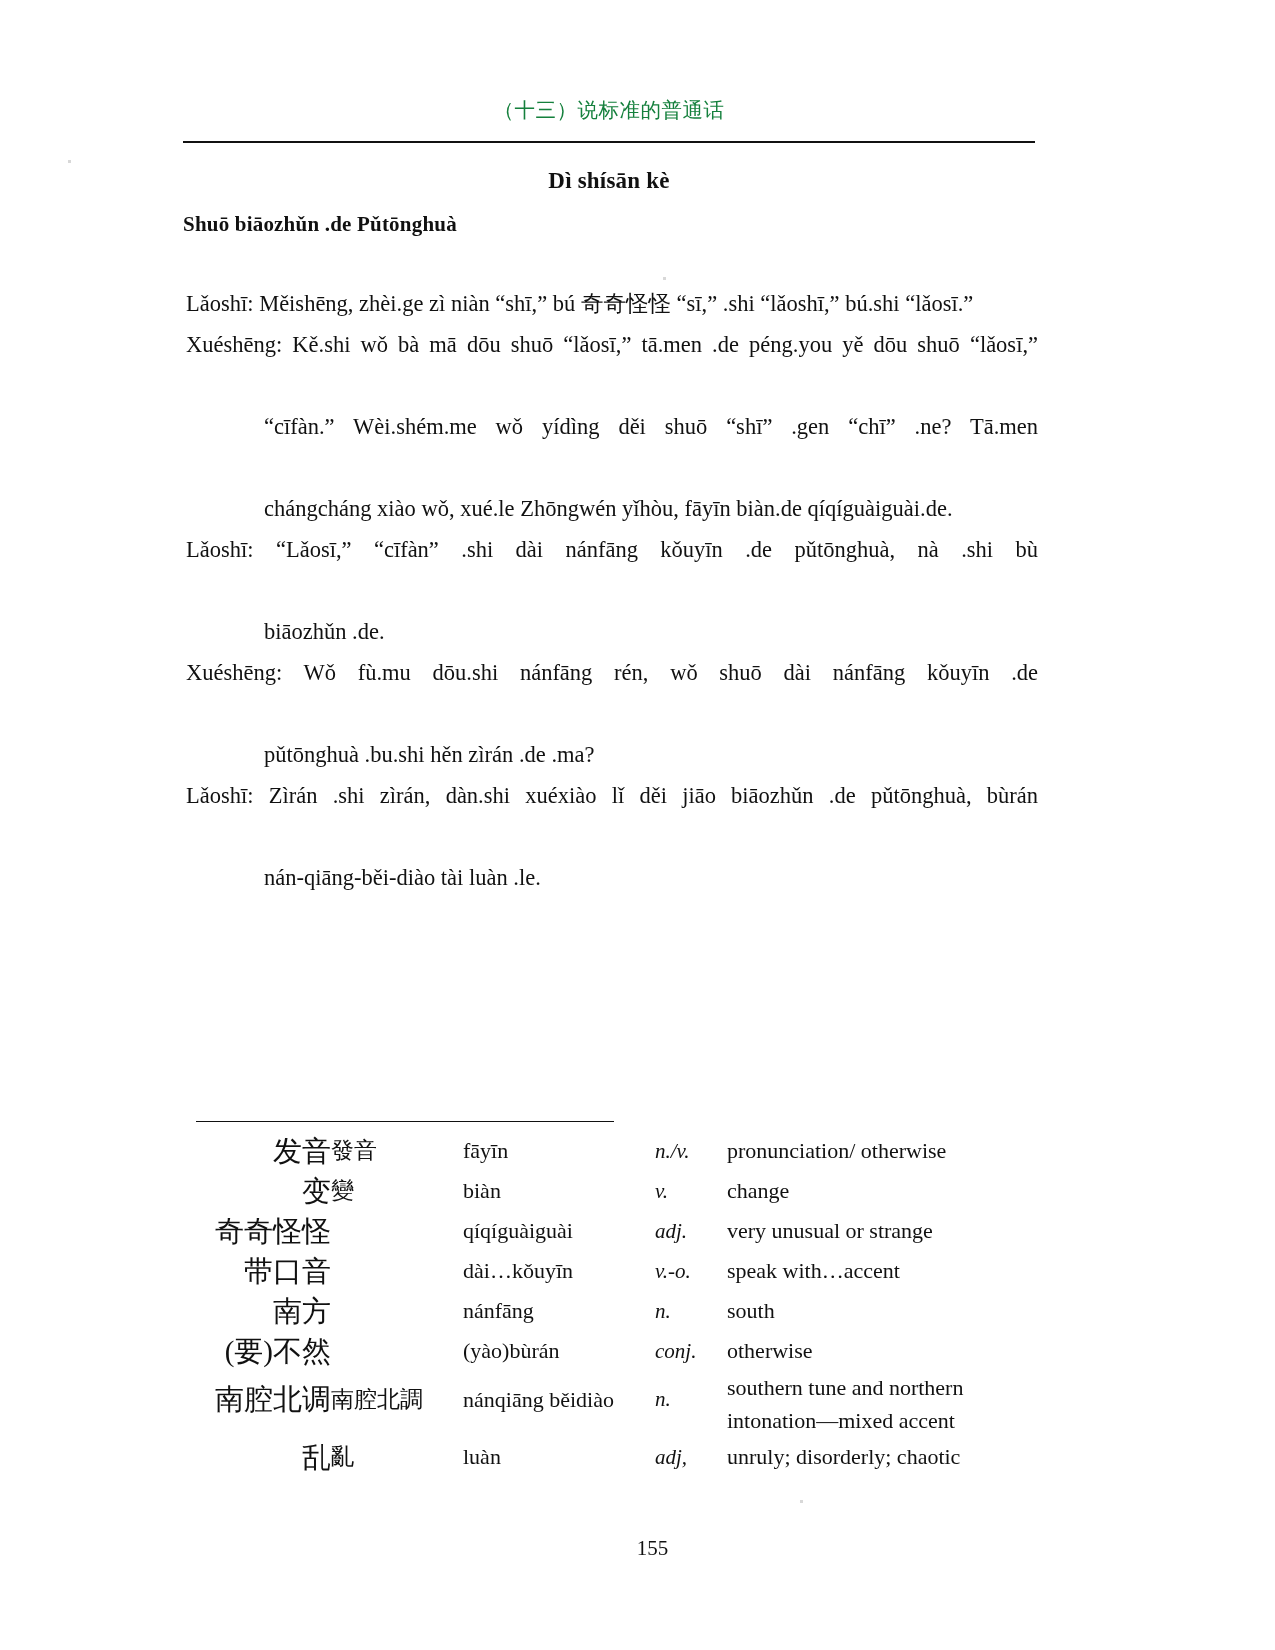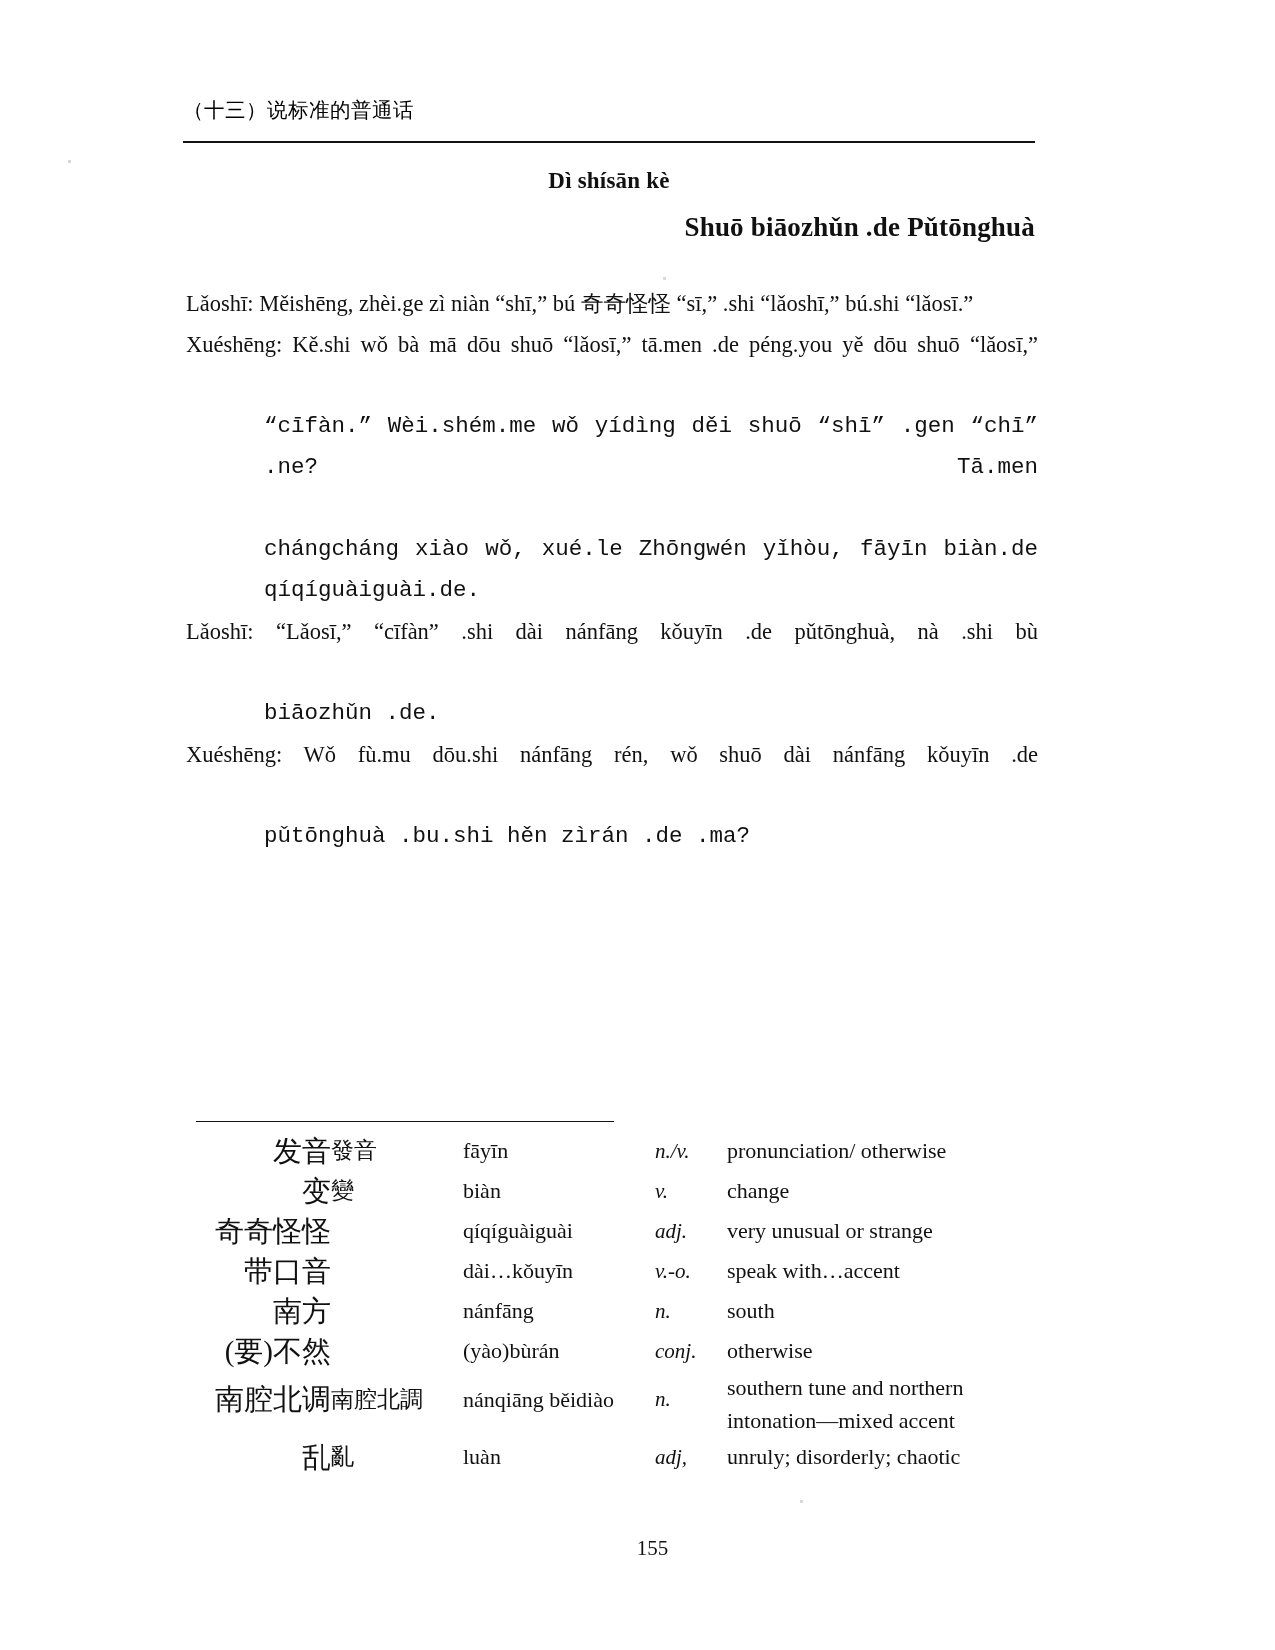"（十三）说标准的普通话" .running-head { color: #000000 -> #15803d; text-align: left -> center }
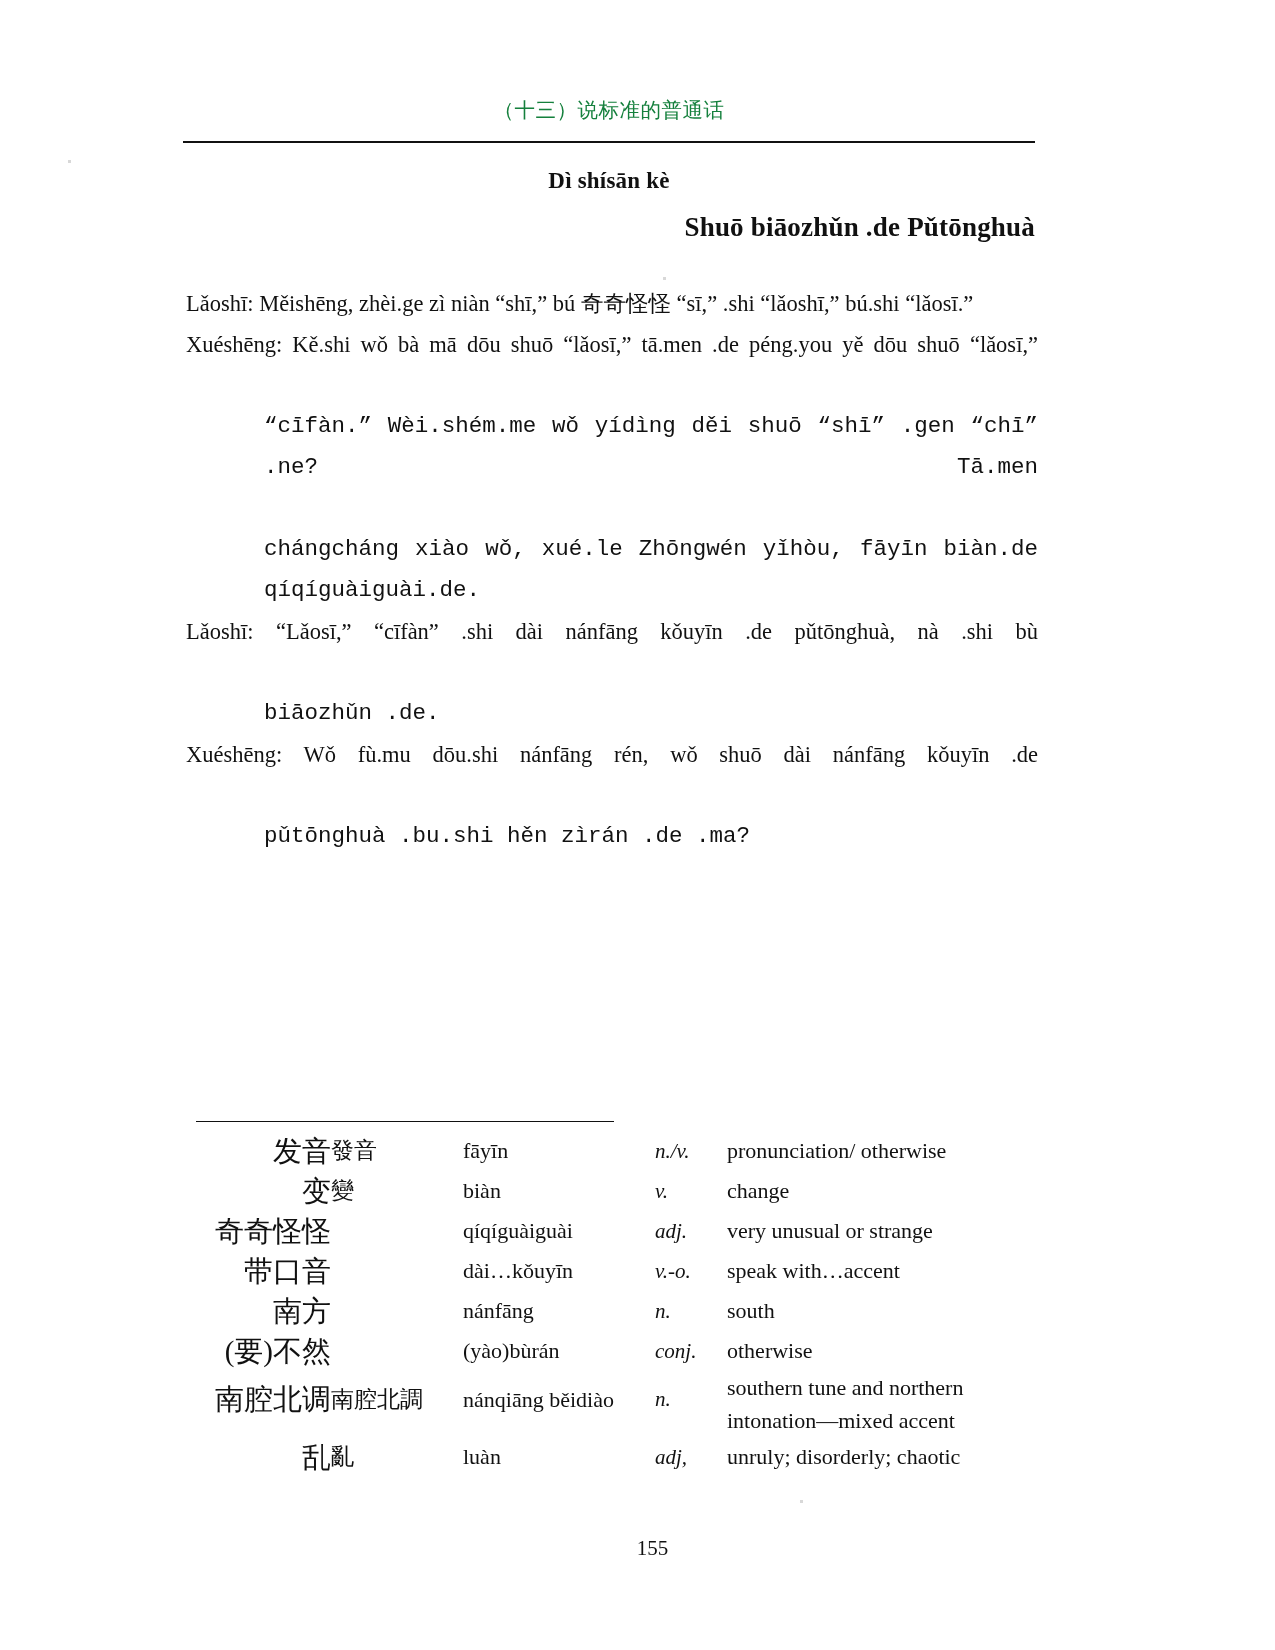"Shuō biāozhǔn .de Pǔtōnghuà" .lesson-title { font-size: 27px -> 21px; text-align: right -> left }
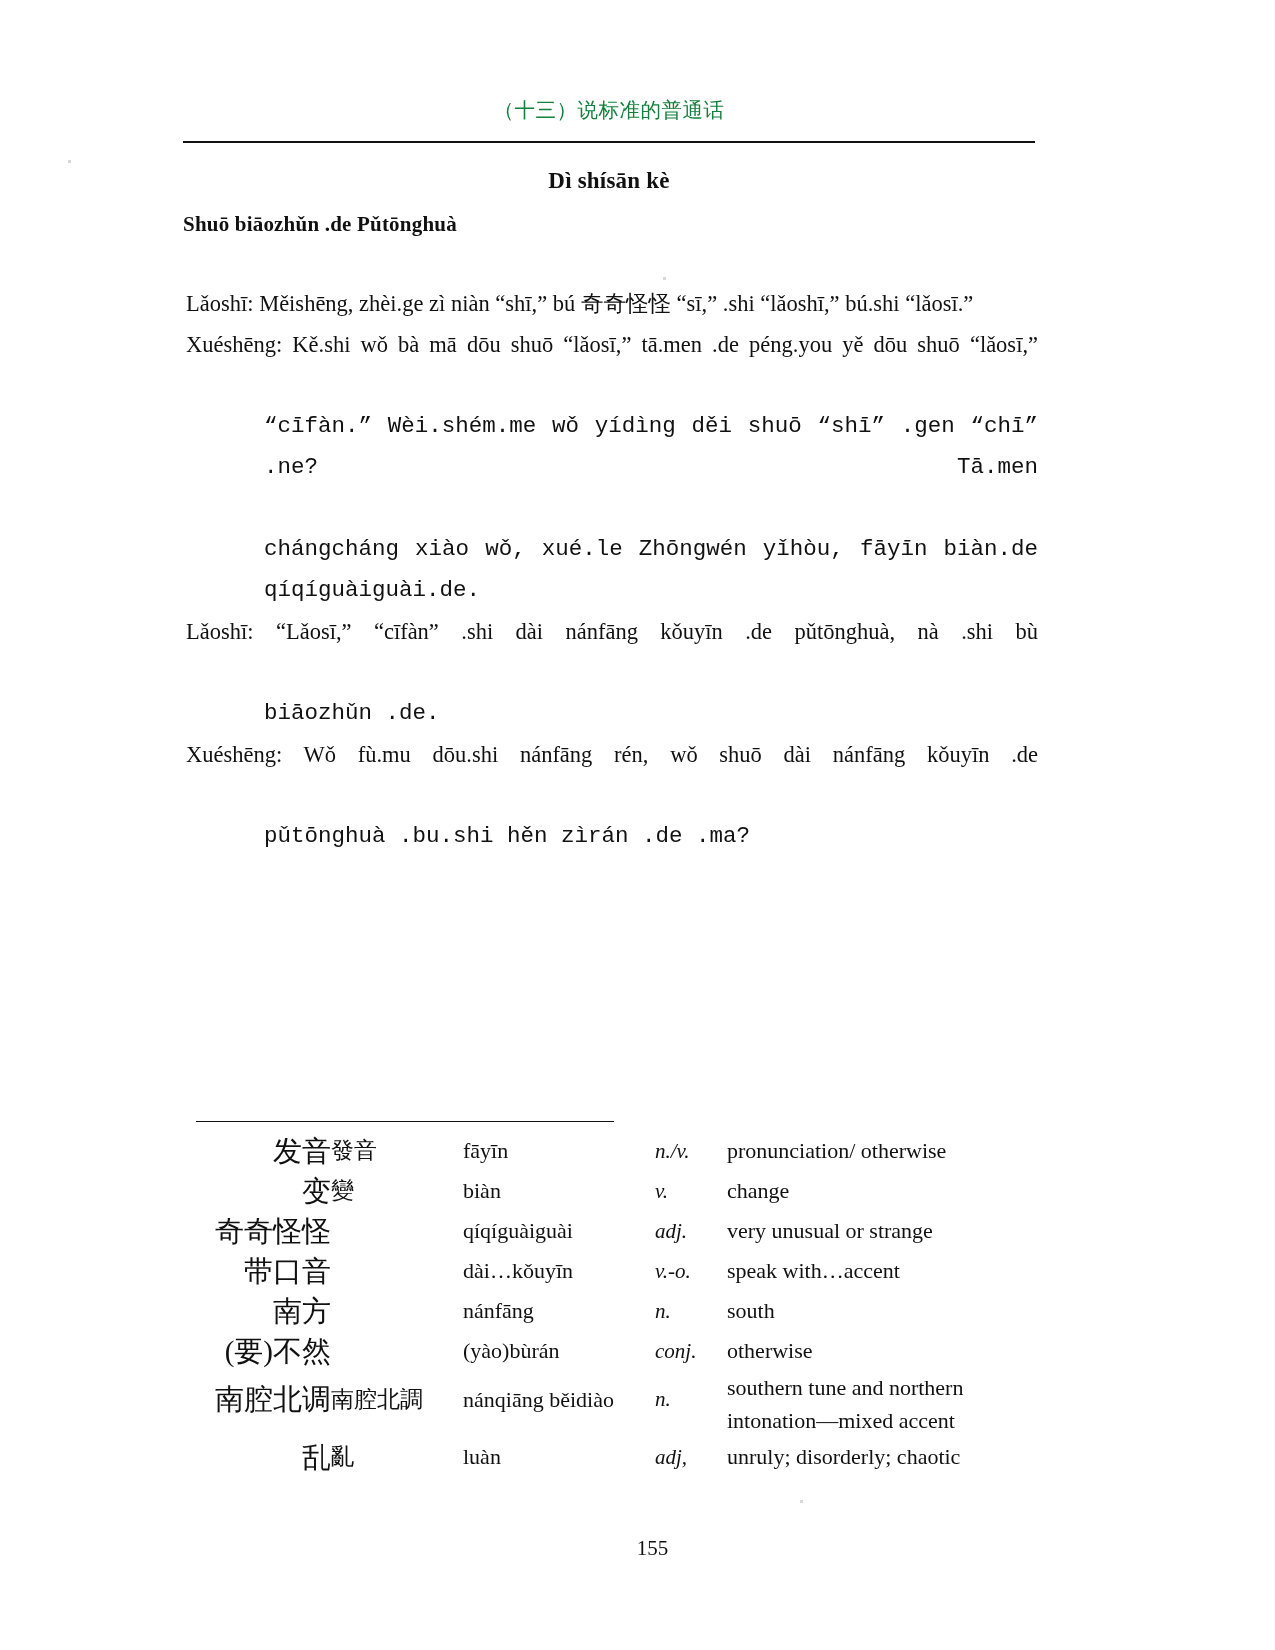"“cīfàn.” Wèi.shém.me wǒ yídìng děi" .turn .cont { font-family: Liberation Mono, monospace -> none }
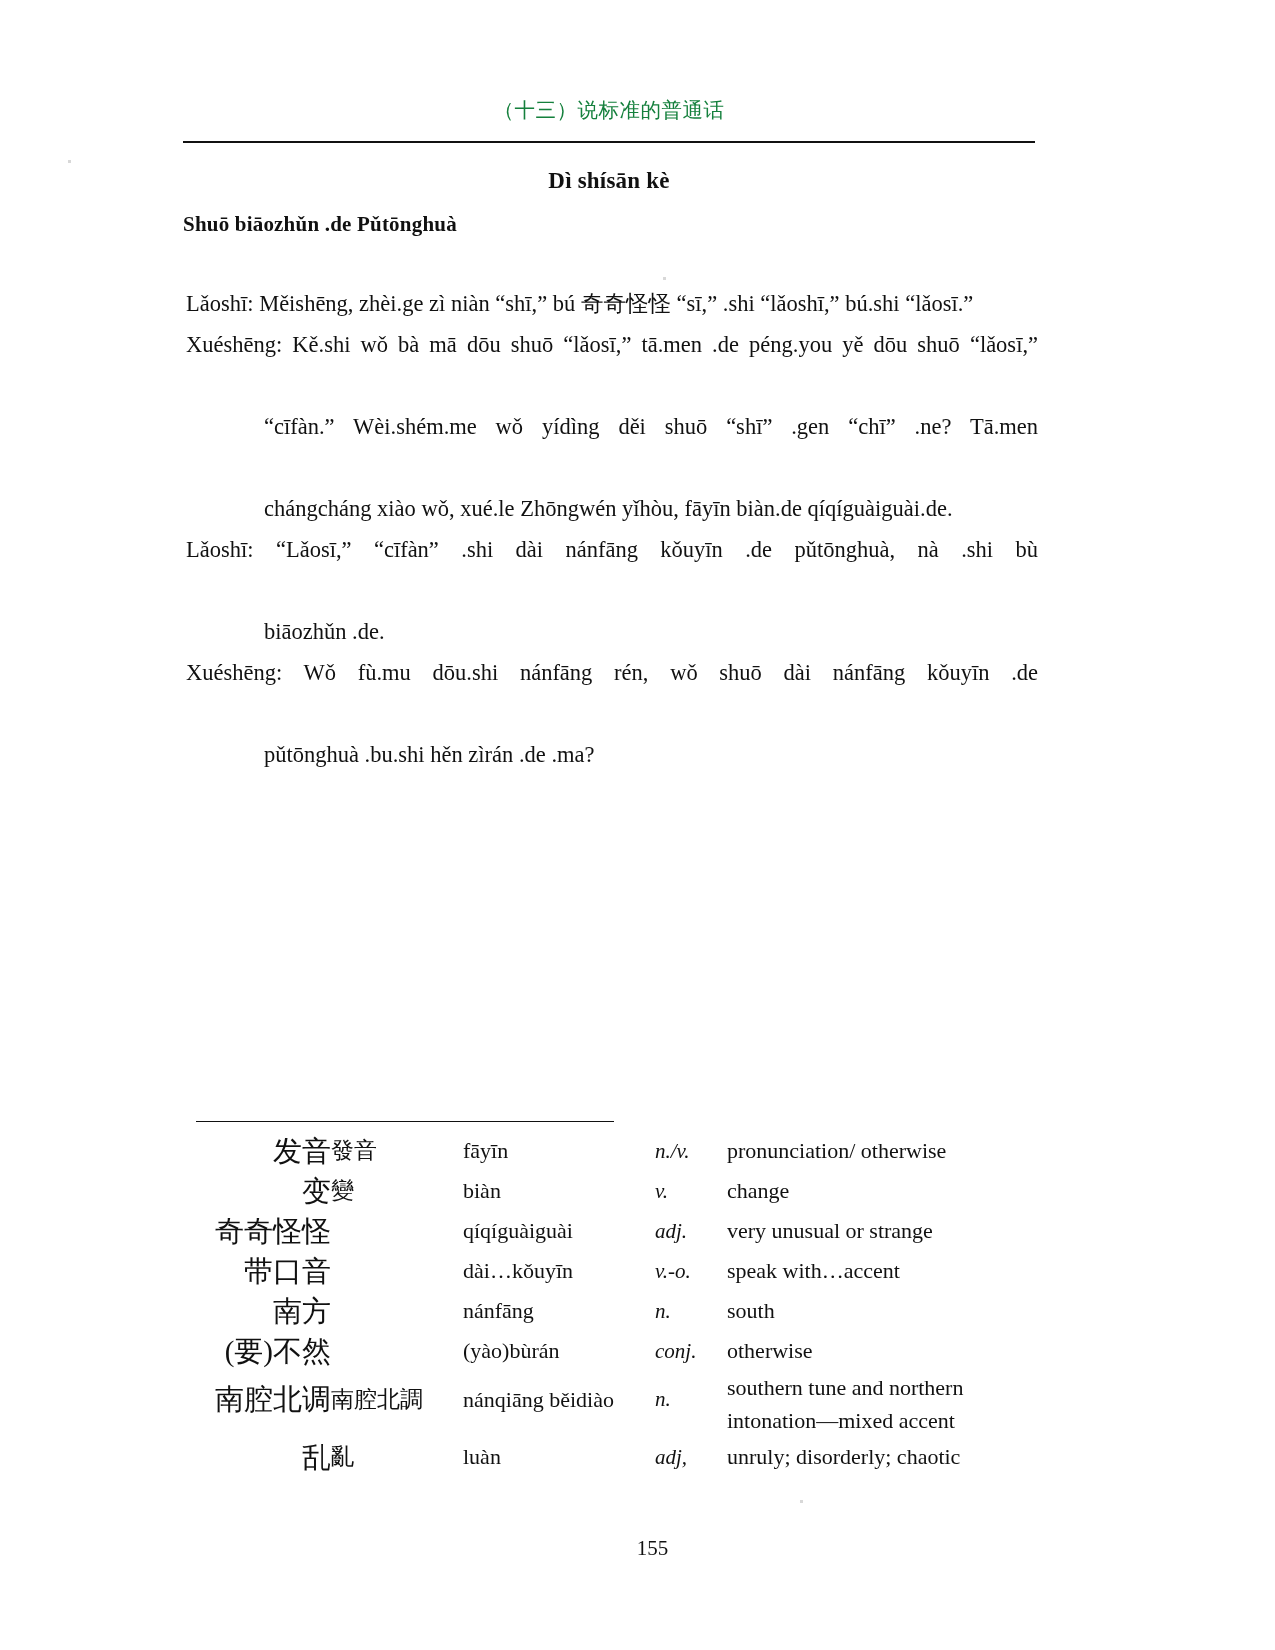"Lǎoshī: Zìrán .shi zìrán, dàn.shi" div.turn { html: none -> <div> <span><span>Lǎoshī:</span><span> Zìrán .shi zìrán, dàn.shi xuéxiào lǐ děi jiāo biāozhǔn .de pǔtōnghuà, bùrán</span></span> <span><span>nán-qiāng-běi-diào tài luàn .le.</span></span> </div> }
